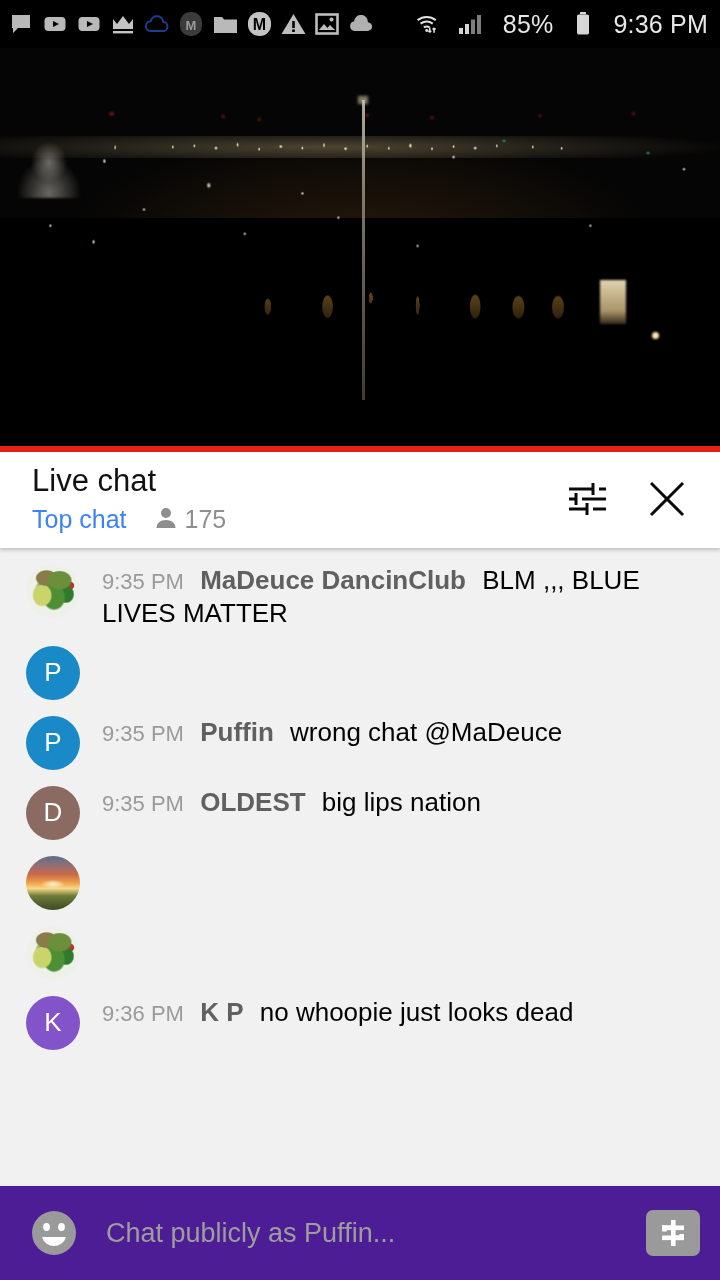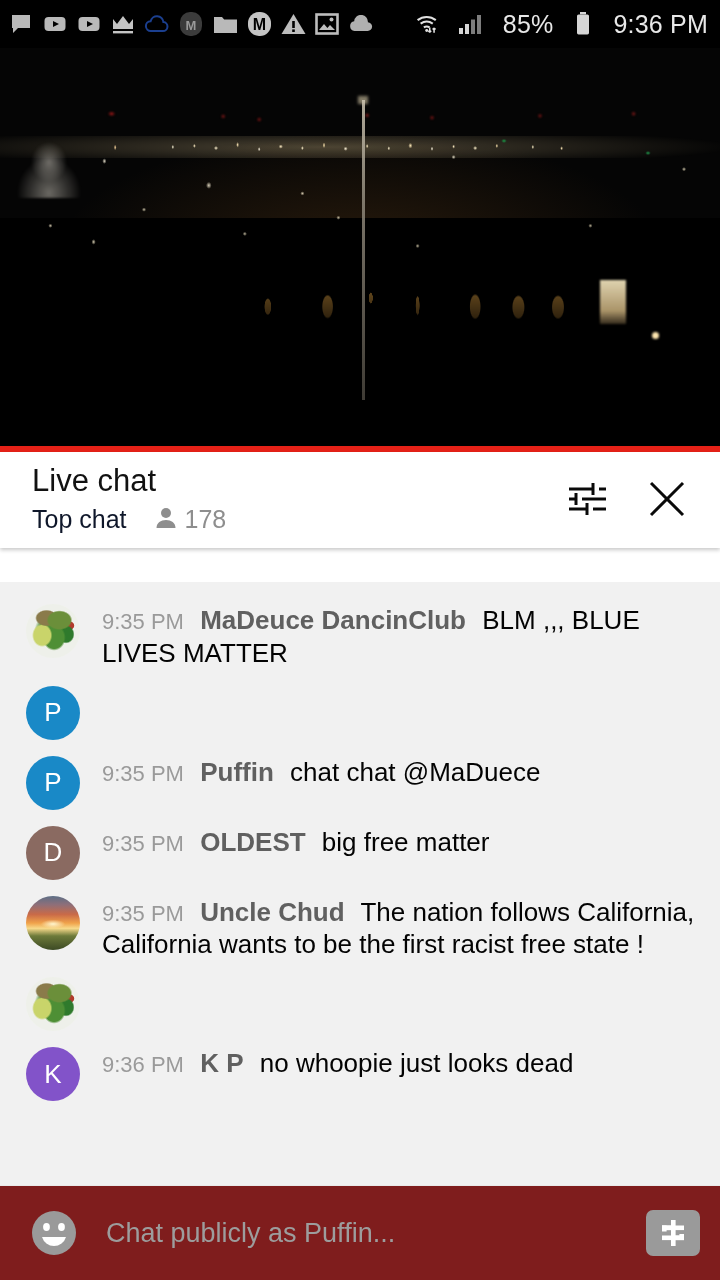"Top chat" .ch-subtext { color: #0f172a -> #3b82f6 }
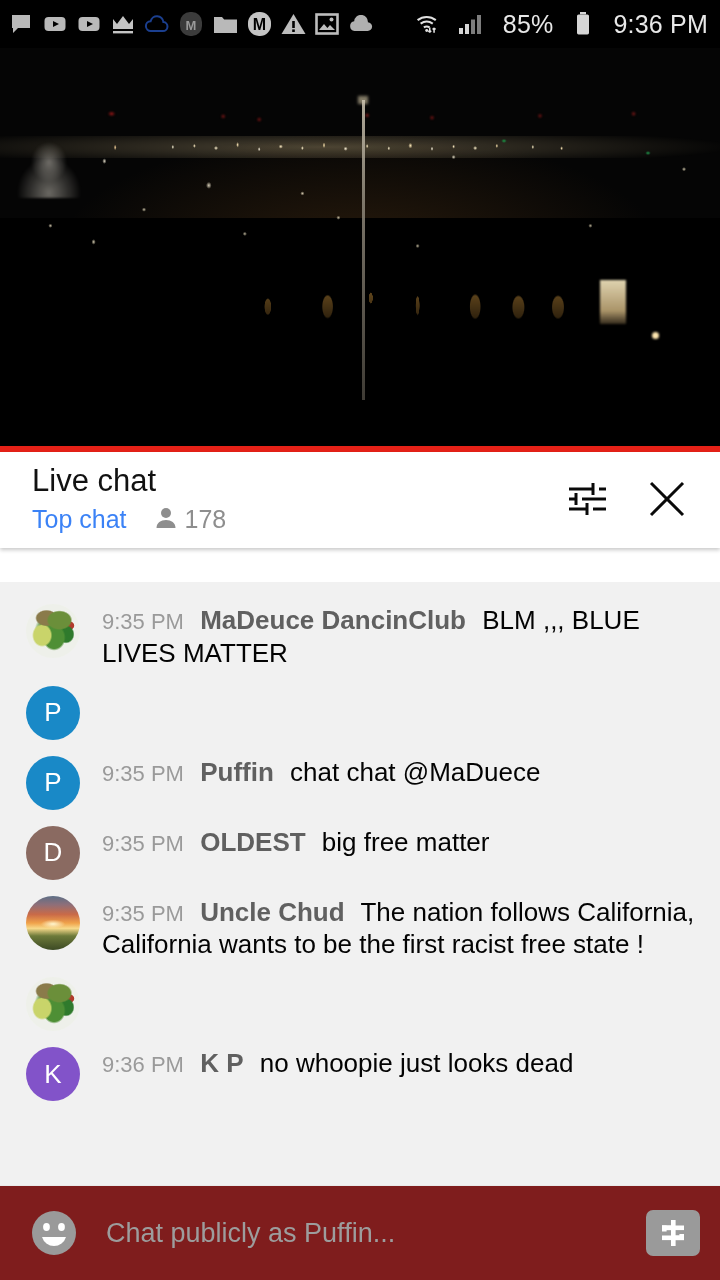"178" span.viewers-count { text: 178 -> 175 }
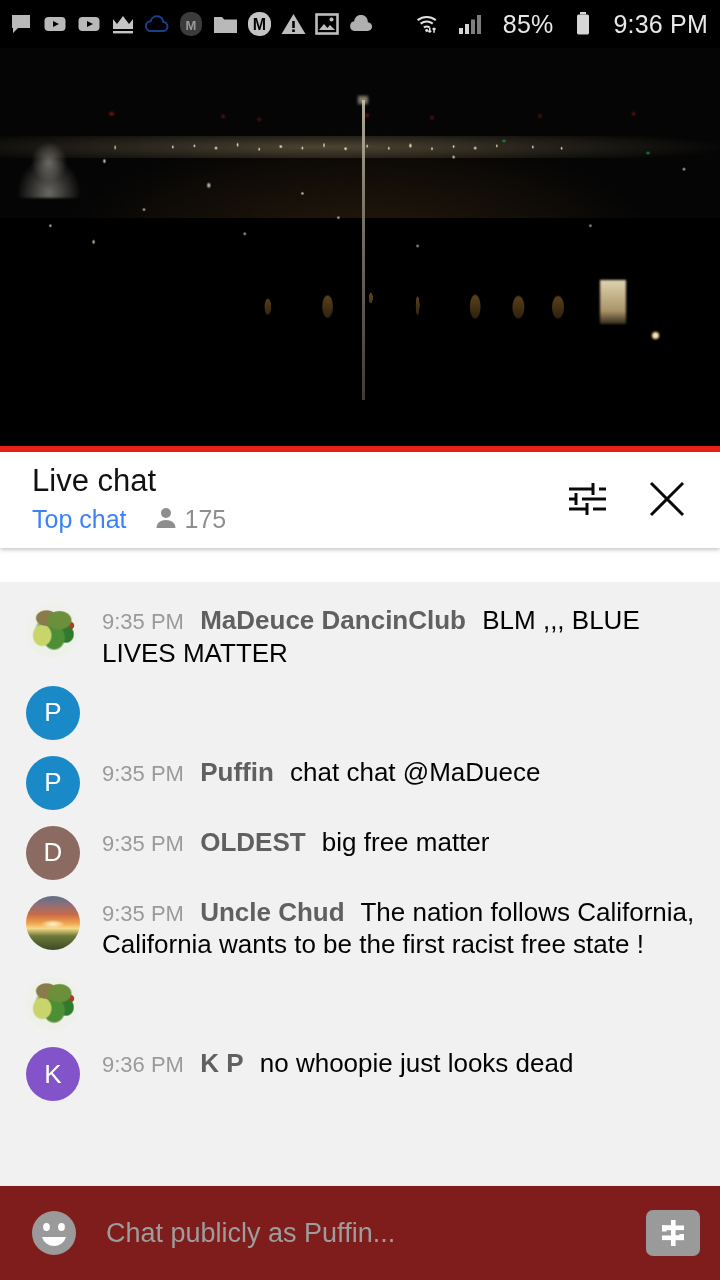"9:35 PM MaDeuce DancinClub BLM" .chat-body { margin-top: 34px -> none; padding-top: 14px -> 8px }
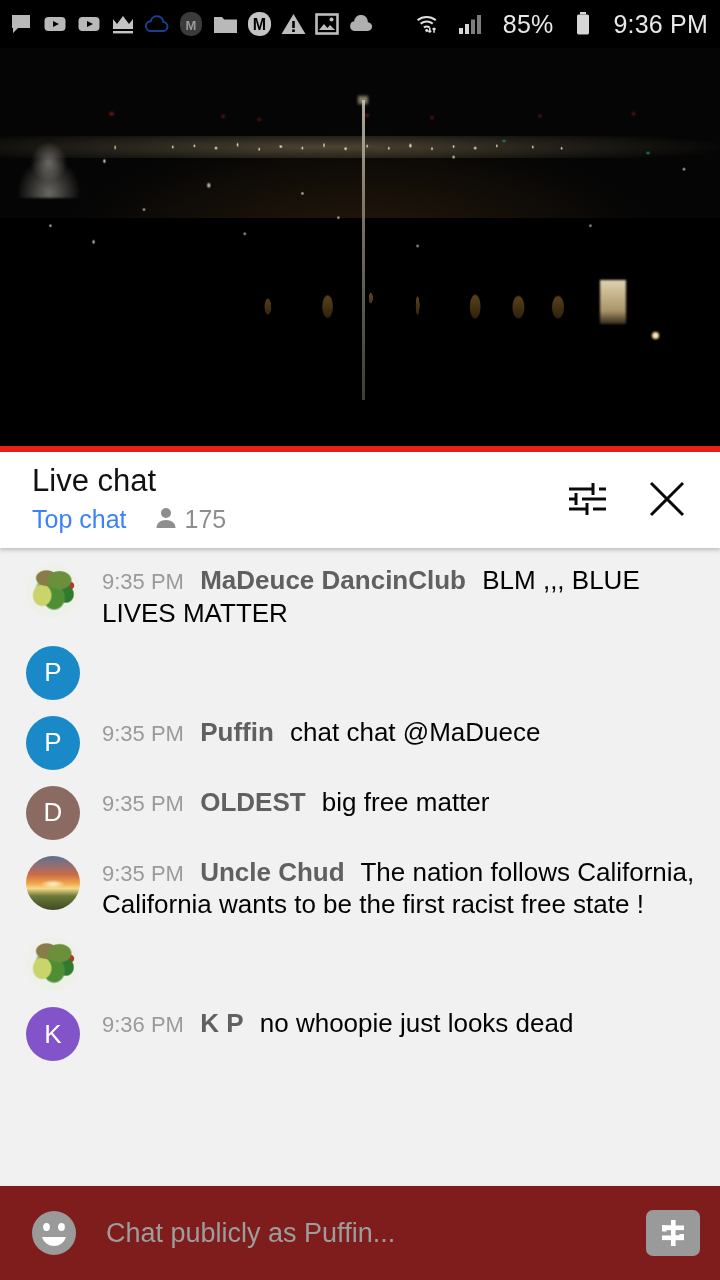"chat chat @MaDuece" span.text { text: chat chat @MaDuece -> wrong chat @MaDeuce }
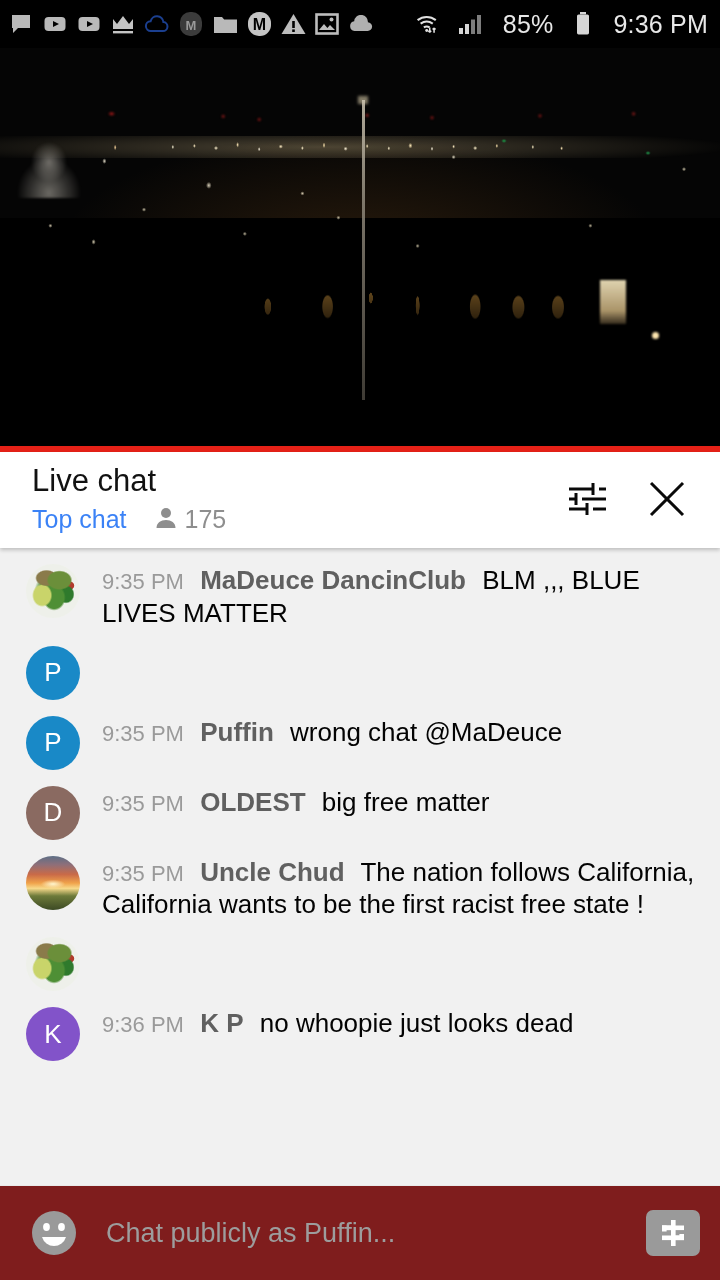"big free matter" span.text { text: free matter -> lips nation }
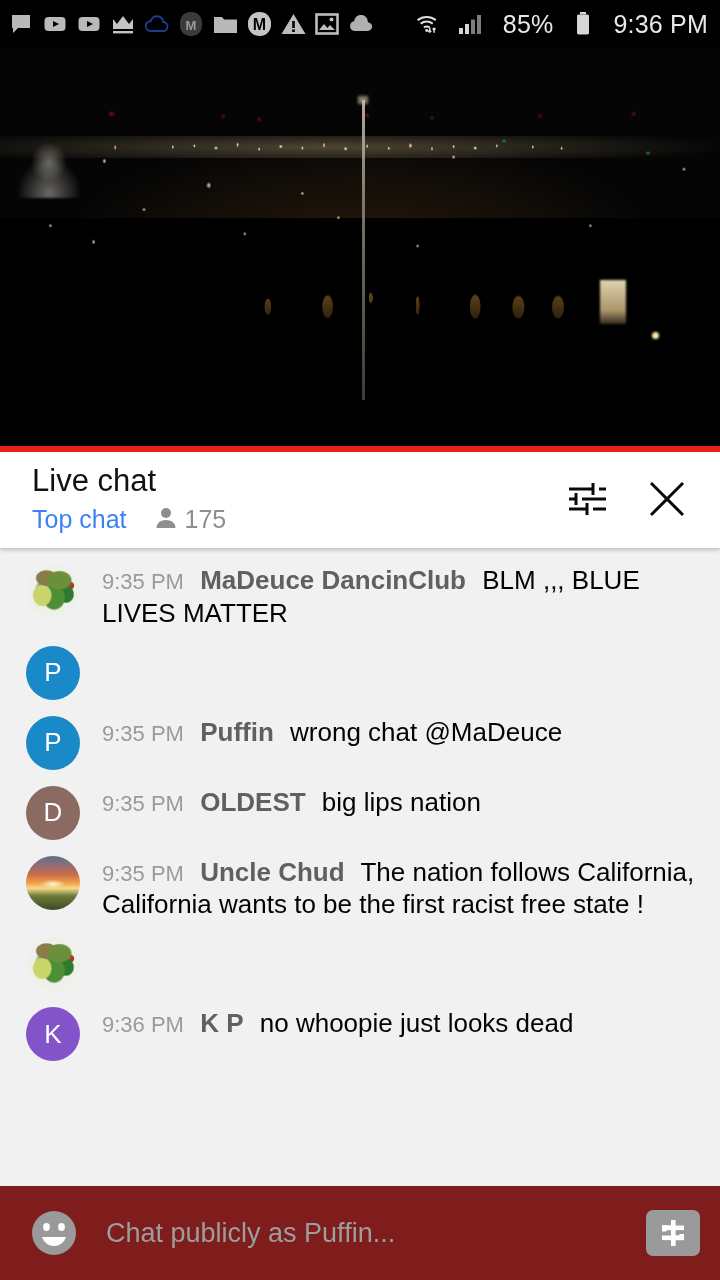"9:35 PM Uncle Chud The" div.bubble { html: <div> <div> <span>9:35 PM</span><span></span> <span>Uncle Chud</span><span></span> <span>The nation follows California, California wants to be the first racist free state !</span> </div> </div> -> none }
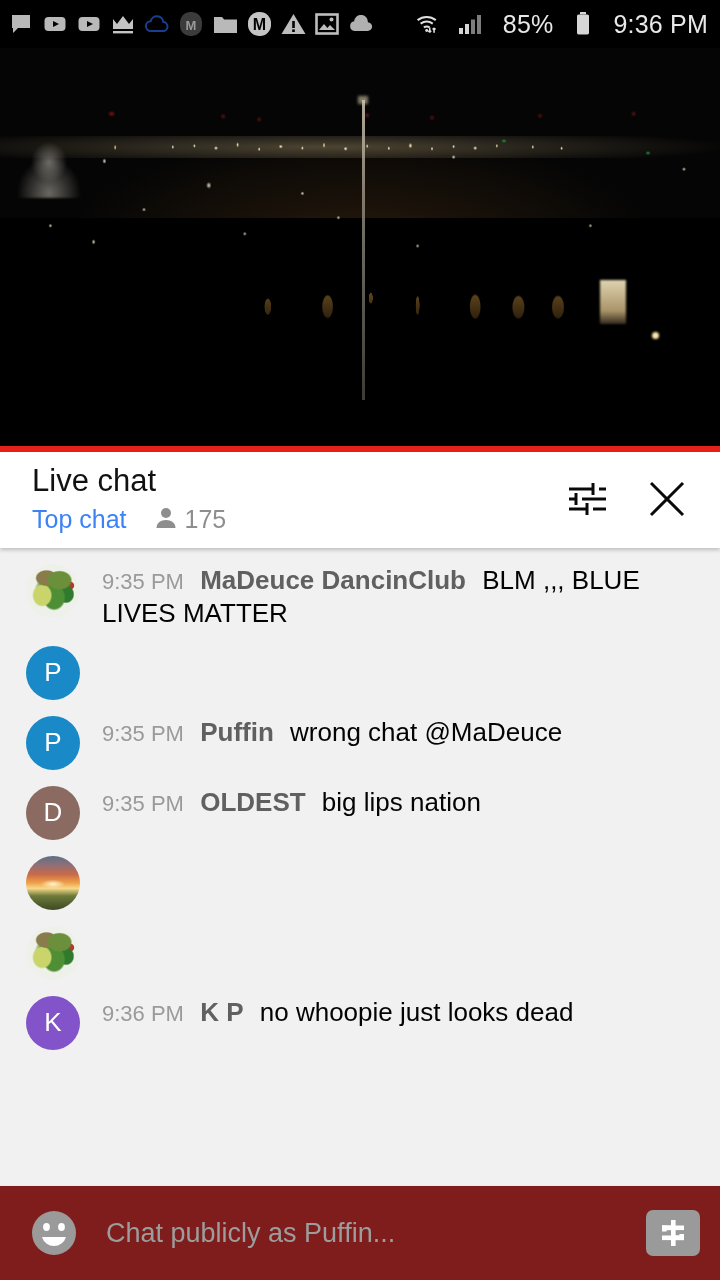"Chat publicly as Puffin..." .chat-input { background: #7f1d1d -> #4c1d95 }
